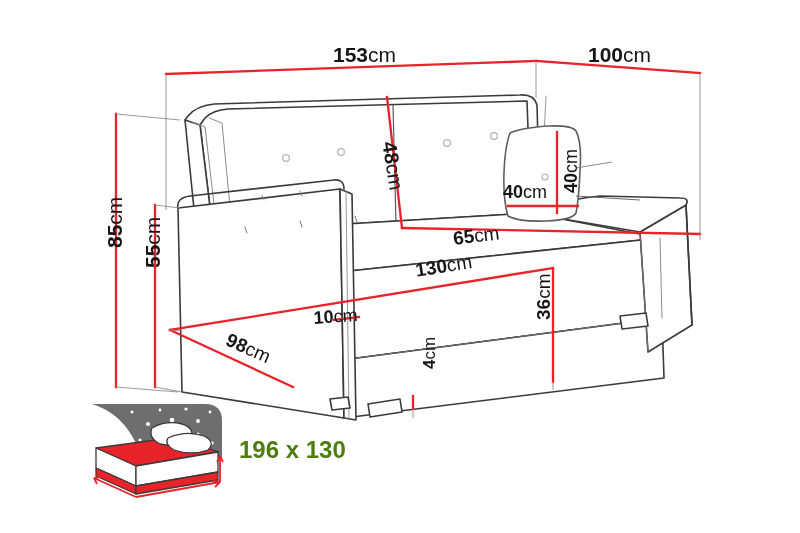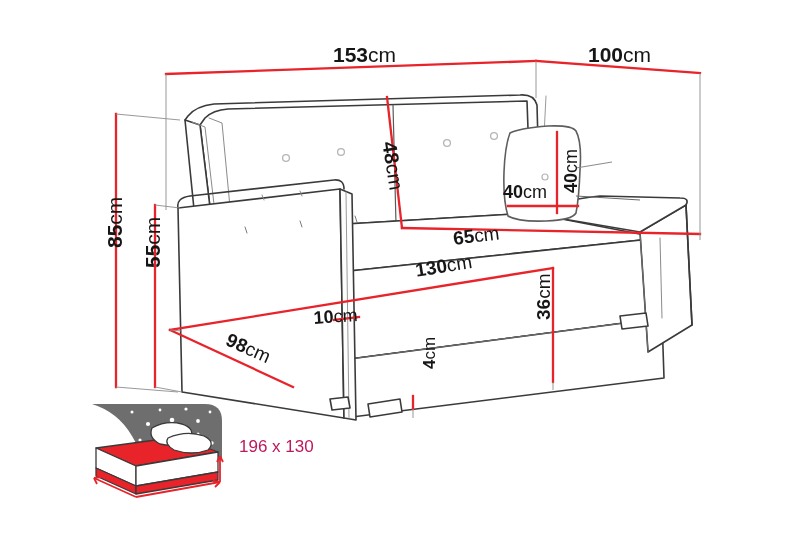"196 x 130" .bed-size-text { color: #be185d -> #4d7c0f; font-size: 17px -> 24px; font-weight: normal -> bold }
